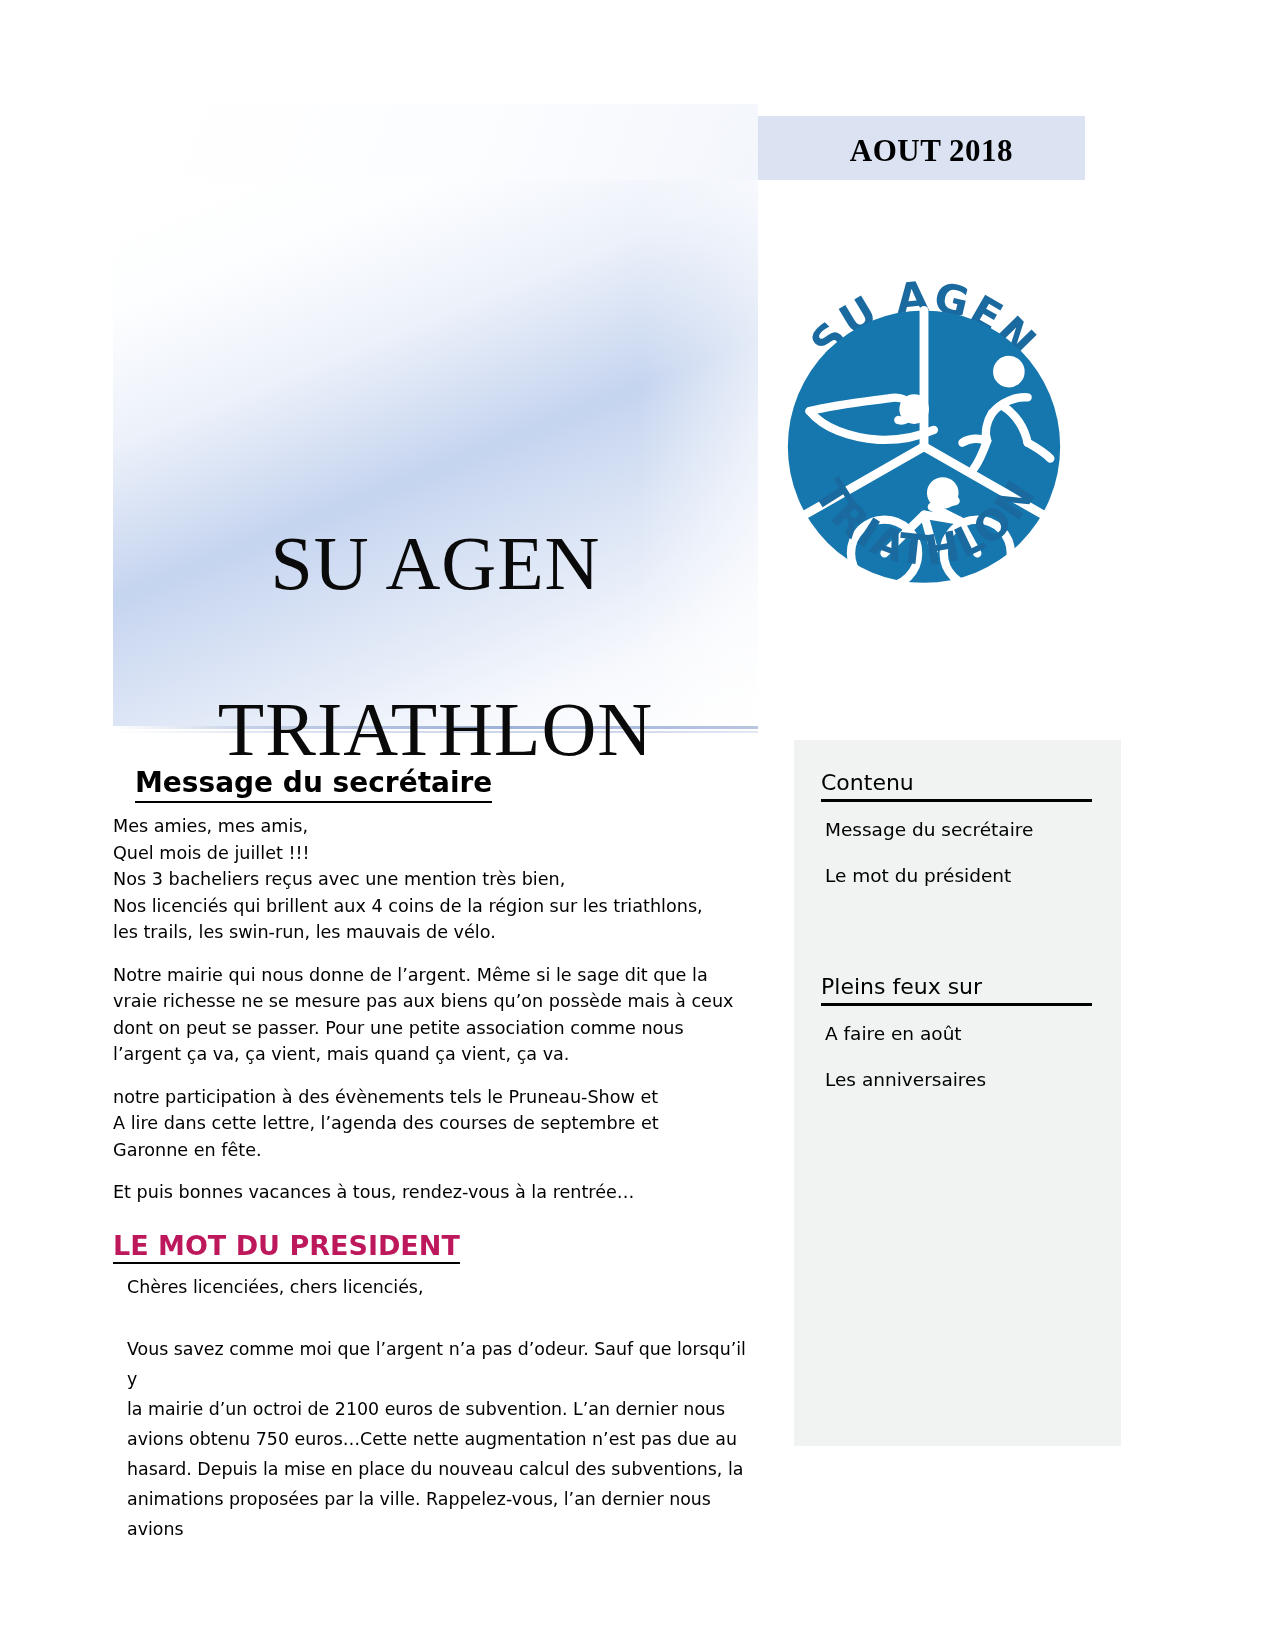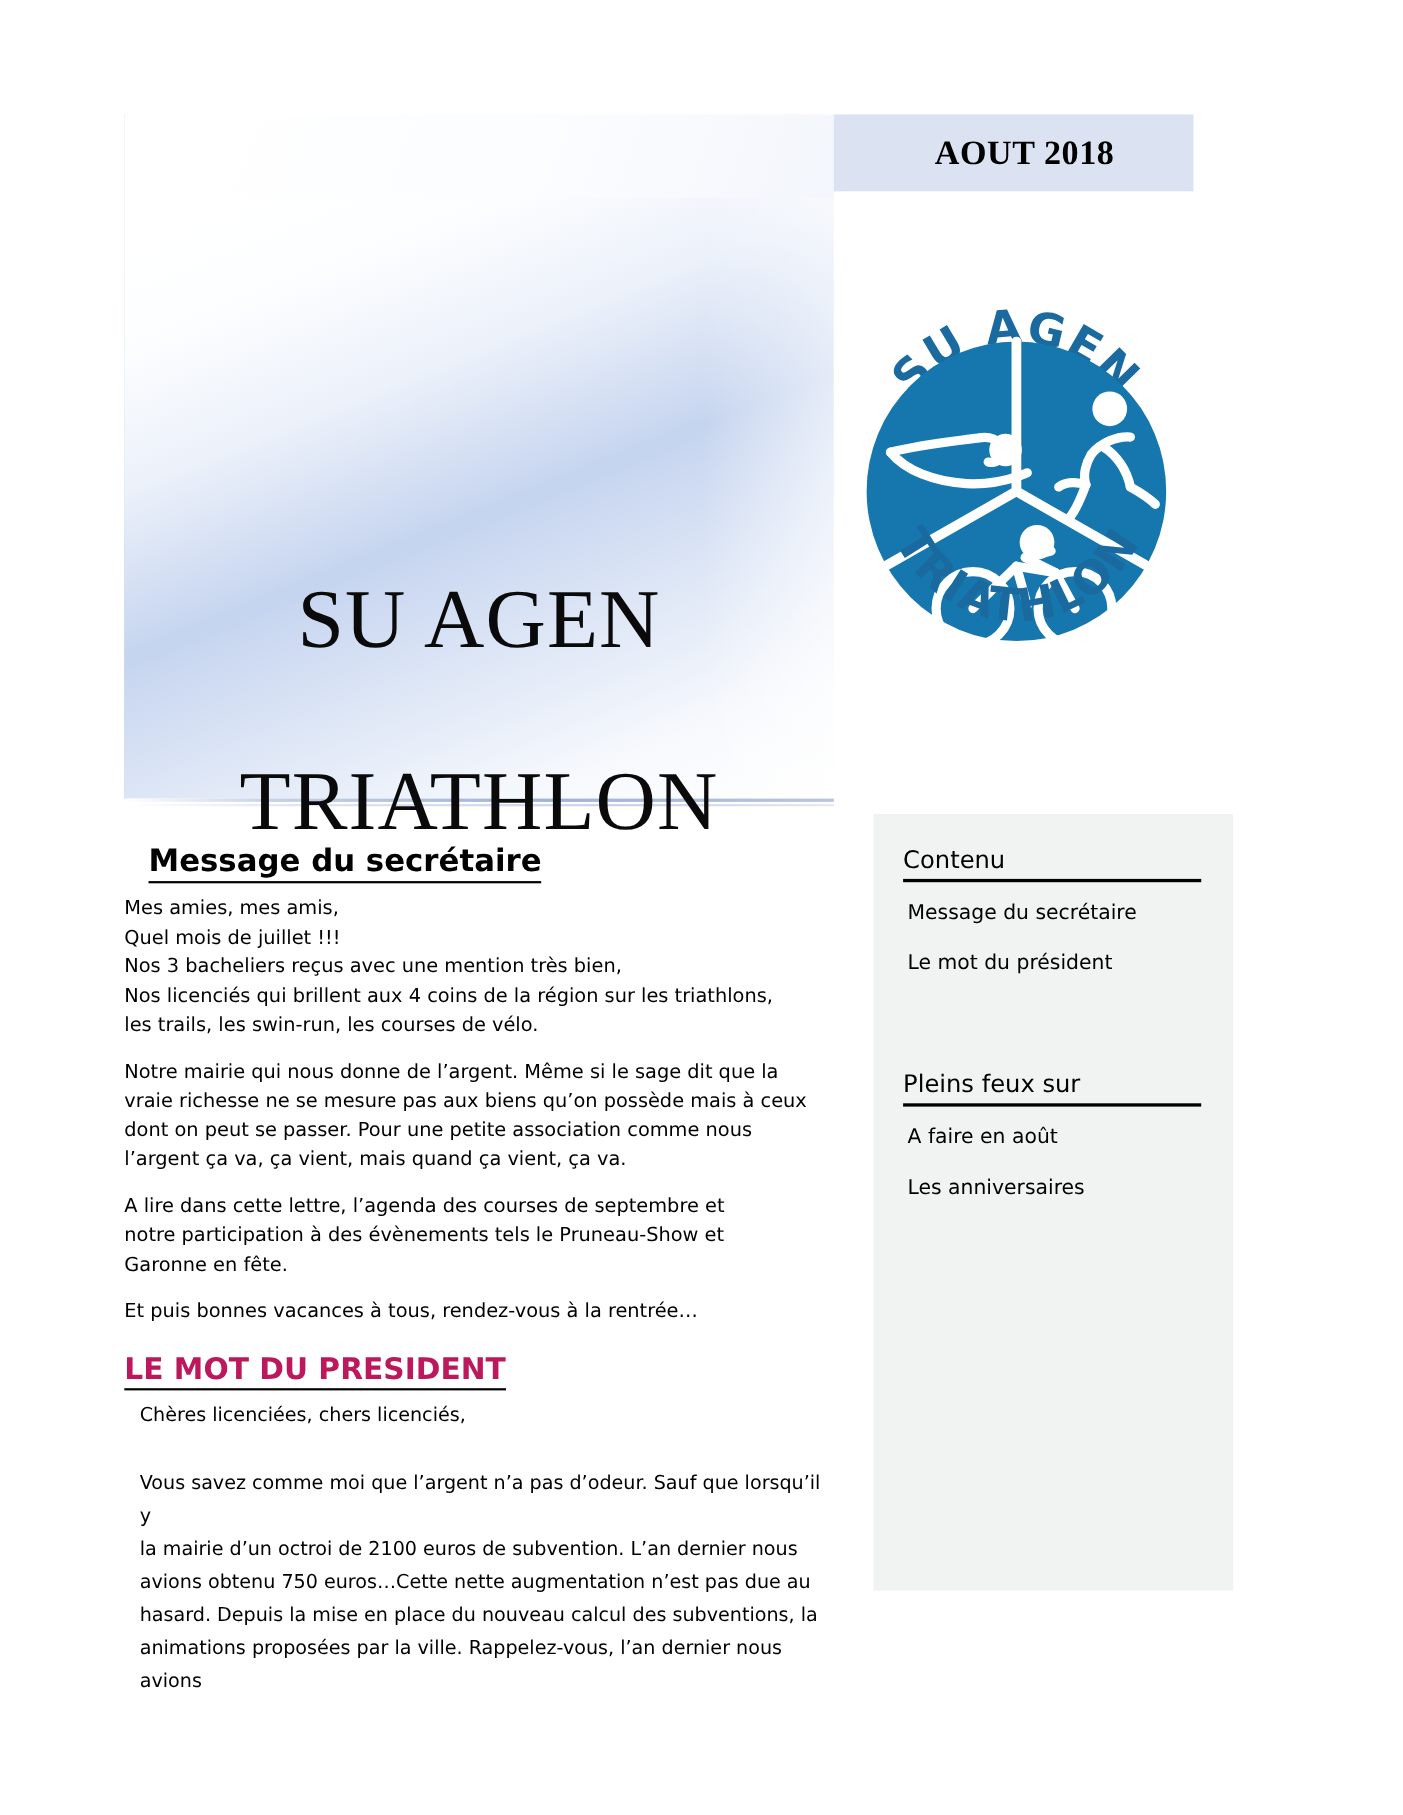"AOUT 2018" .masthead-date-strip { top: 0 -> 12px }
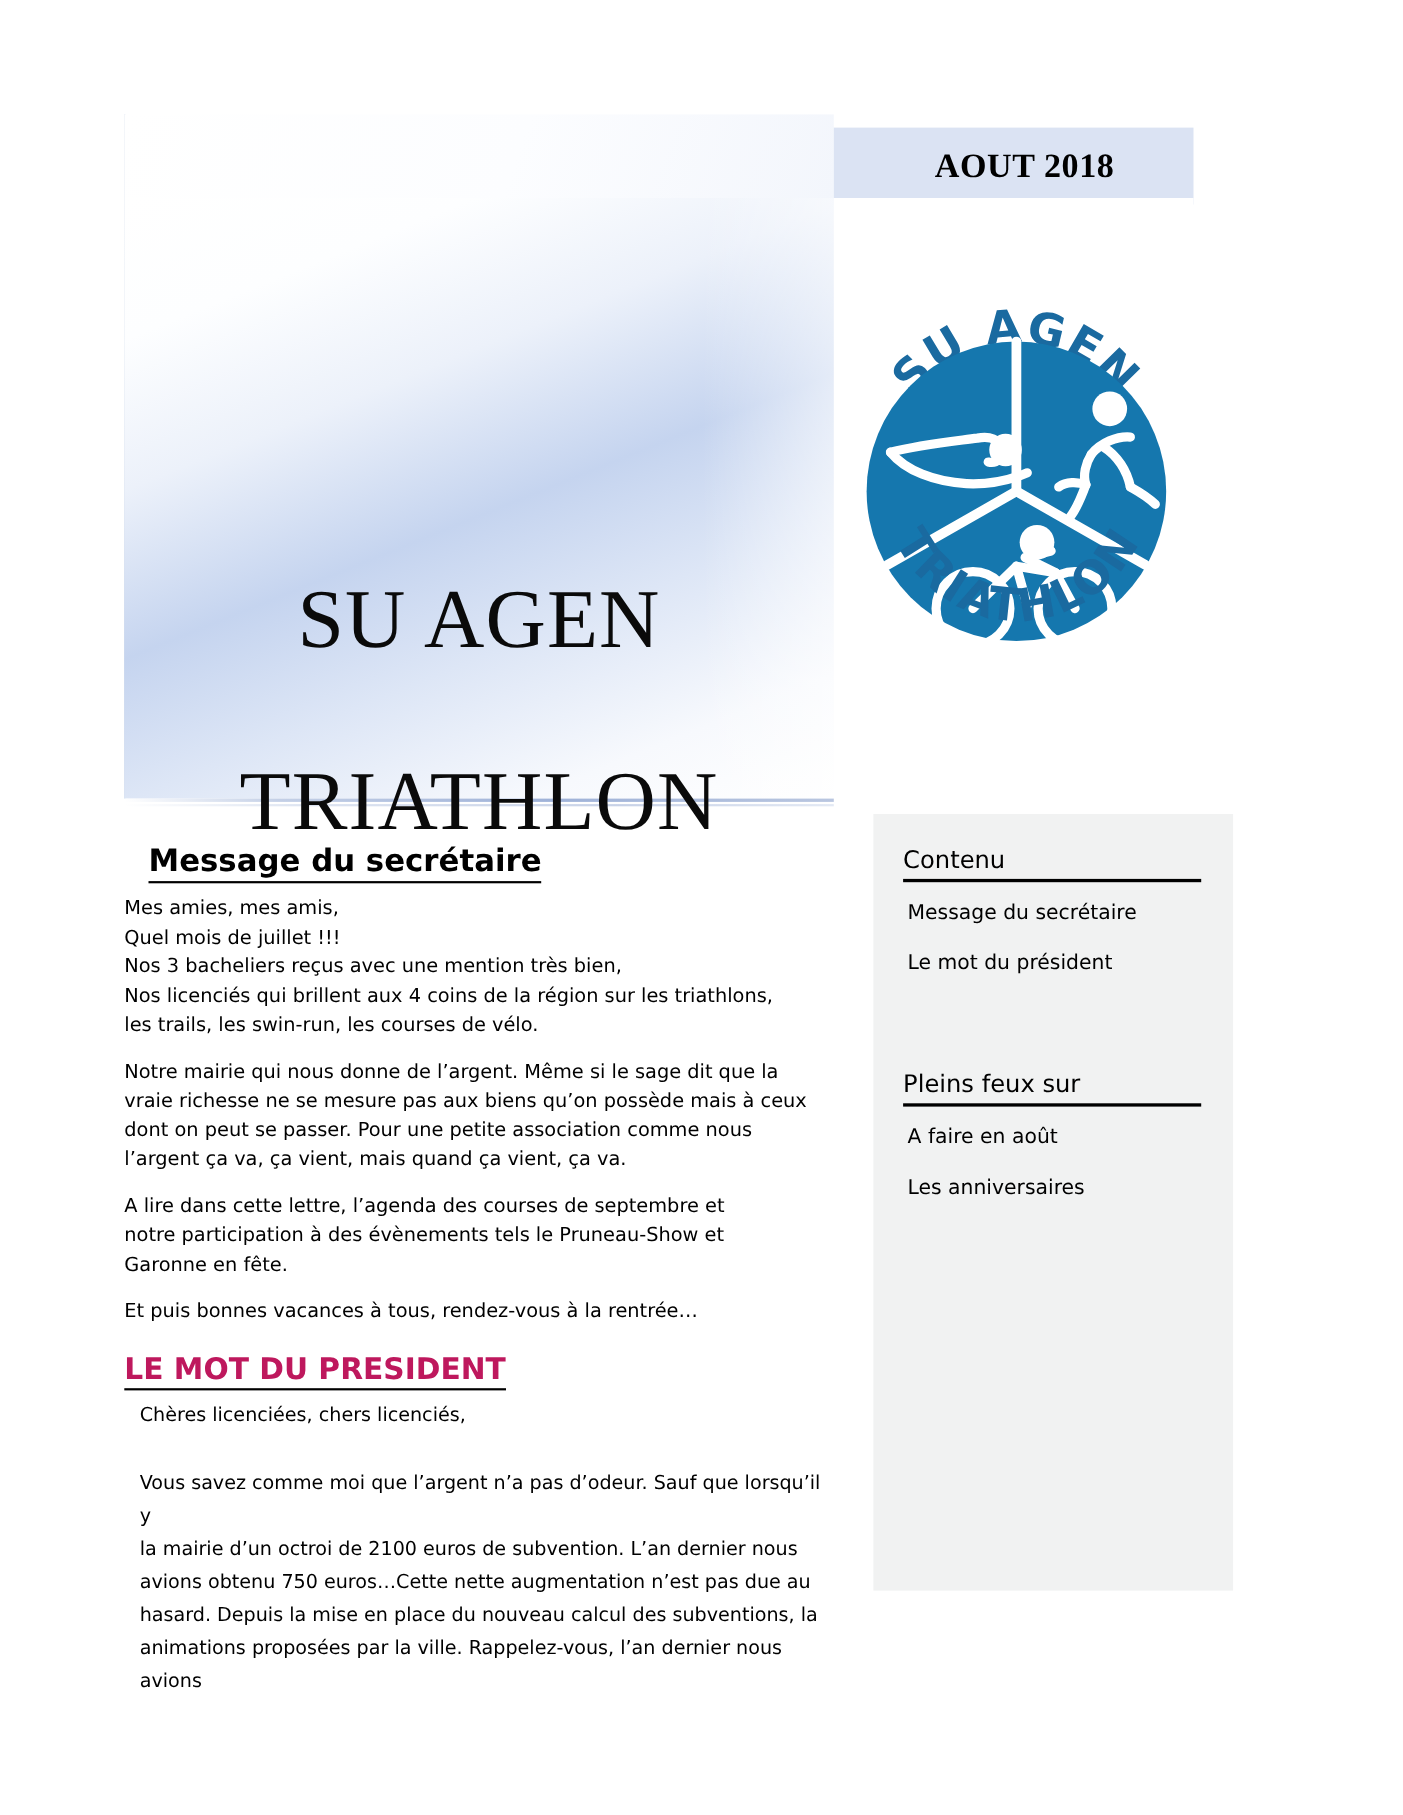"les trails, les swin-run, les" span.l { text: courses -> mauvais }
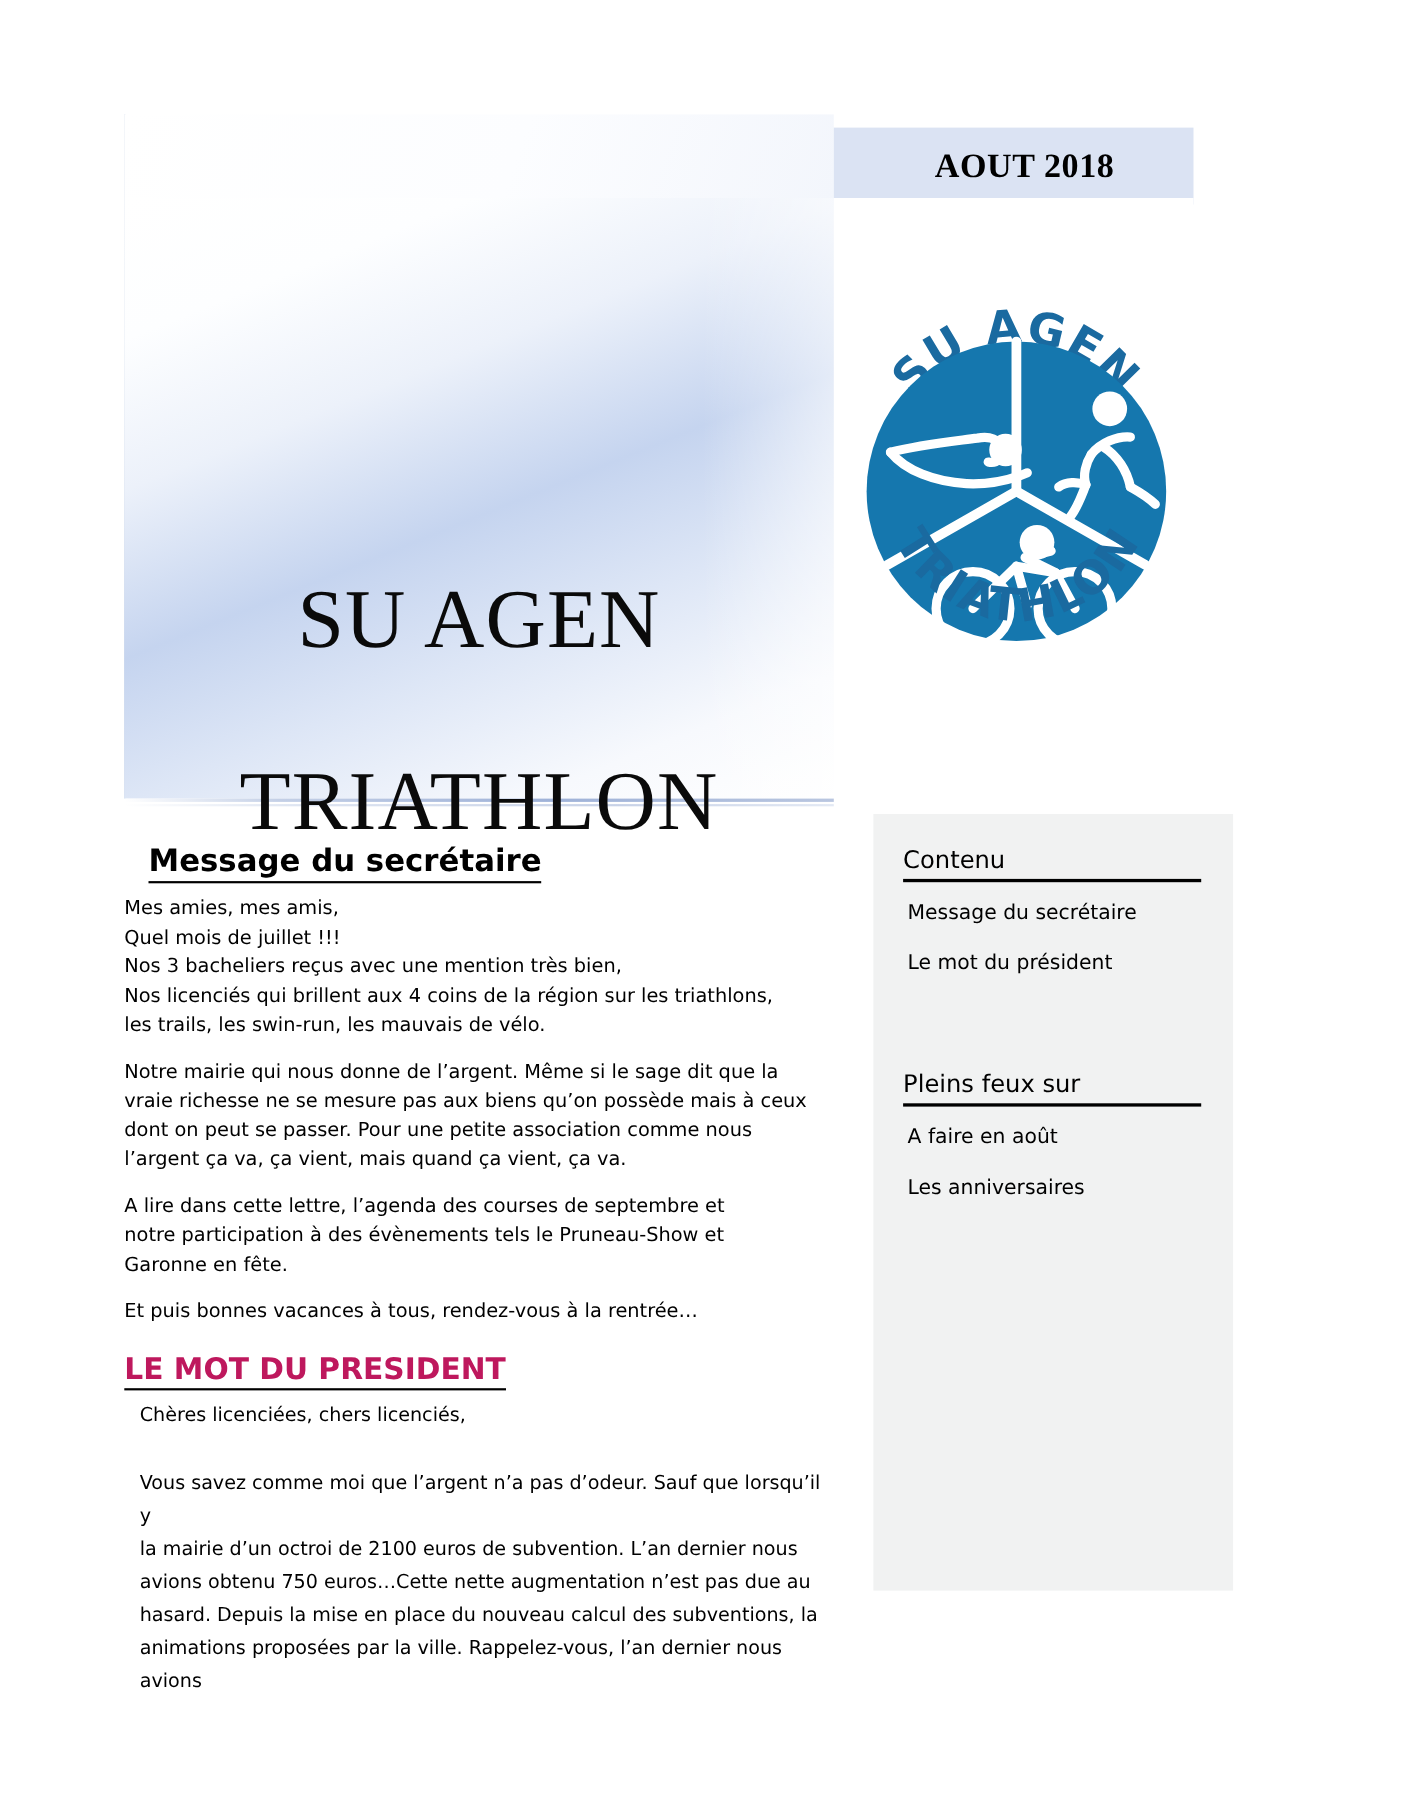"A lire dans cette lettre," span.l { order: before "notre participation à des évènements" -> after "notre participation à des évènements" }
